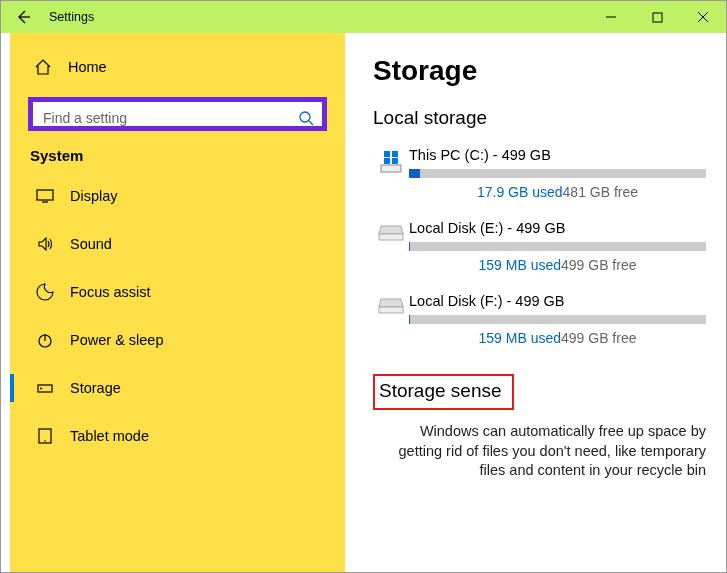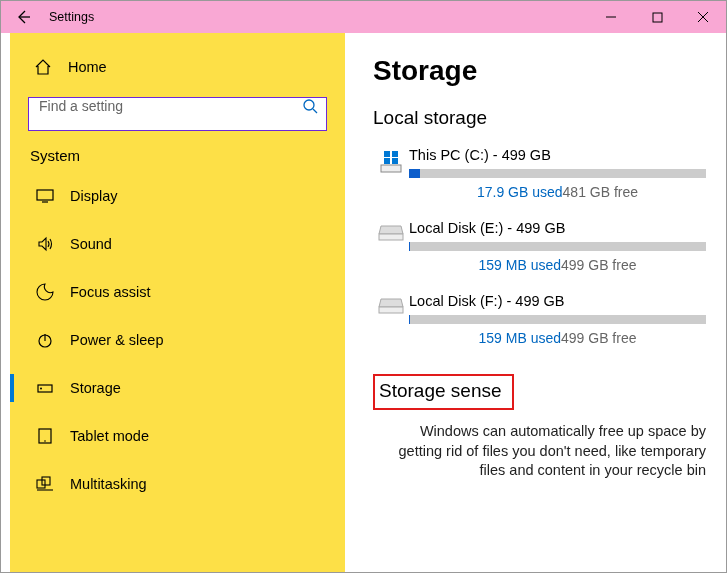"Settings" .titlebar { background: #f9a8d4 -> #bef264 }
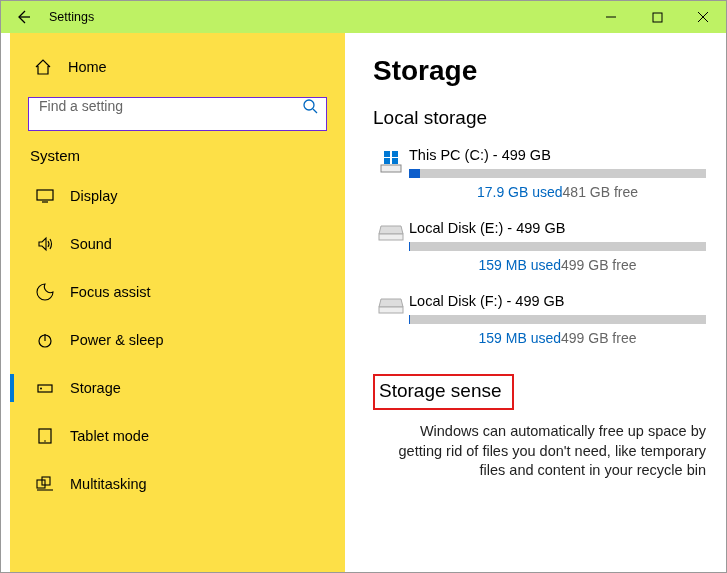"Find a setting" .search-box { align-items: flex-start -> flex-end; border: 1px solid #6d28d9 -> 5px solid #6d28d9 }
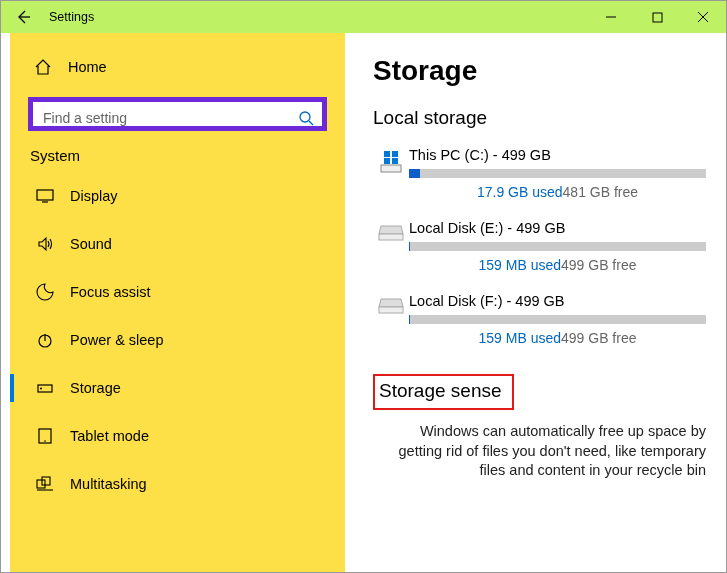"System" .cat-label { font-weight: 400 -> 700 }
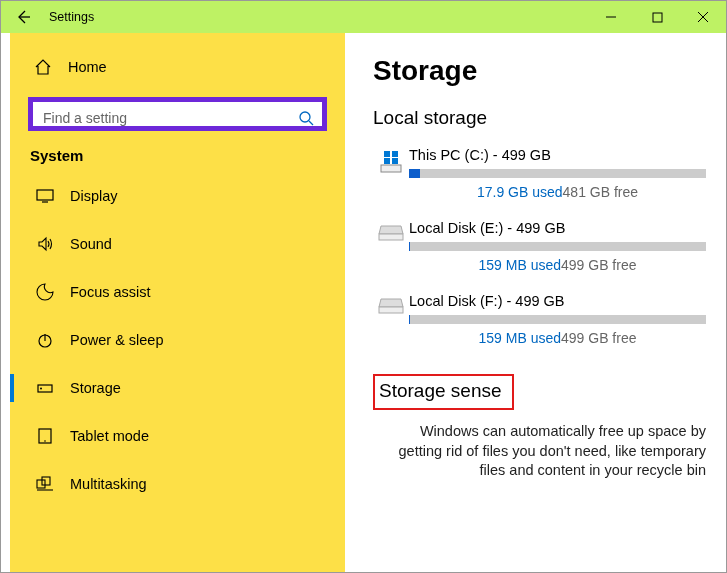"Multitasking" div.nav-item { html: <div> <span> <svg> <rect></rect> <rect></rect> <path></path> </svg> </span> <span>Multitasking</span> </div> -> none }
